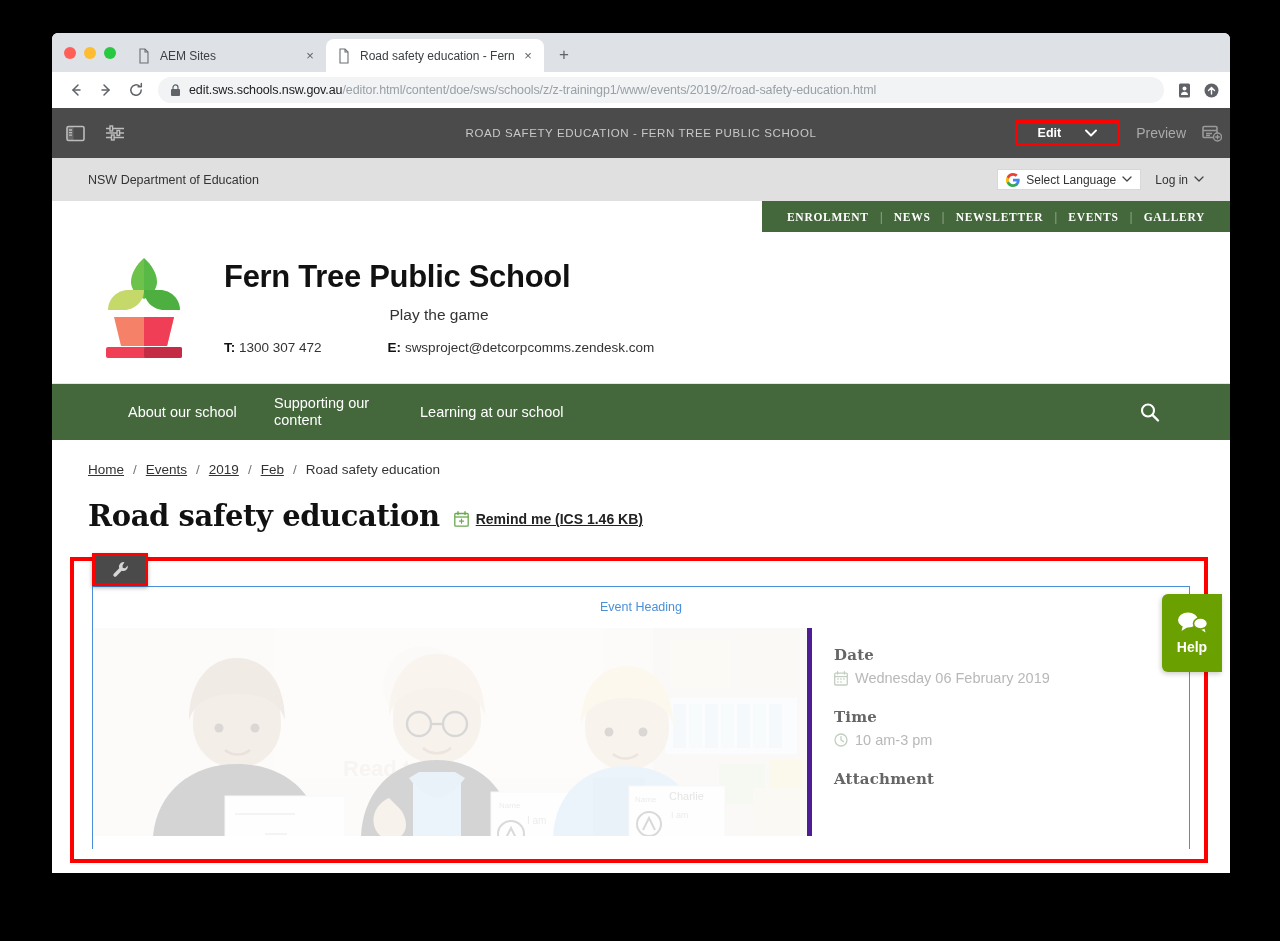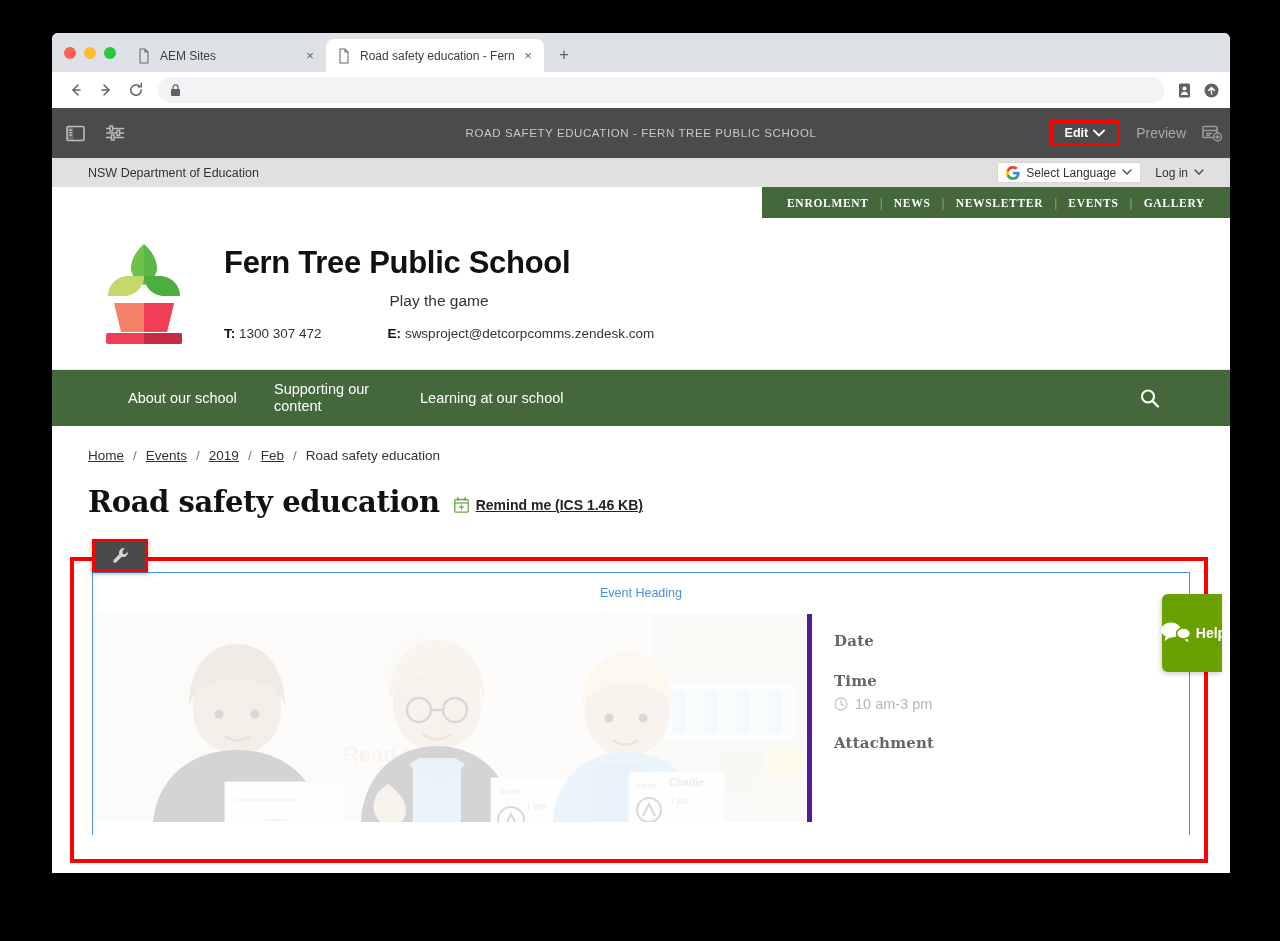"edit.sws.schools.nsw.gov.au/editor.html/" span.urltext { html: none -> <span><b>edit.sws.schools.nsw.gov.au</b><span>/editor.html/content/doe/sws/schools/z/z-trainingp1/www/events/2019/2/road-safety-education.html</span></span> }
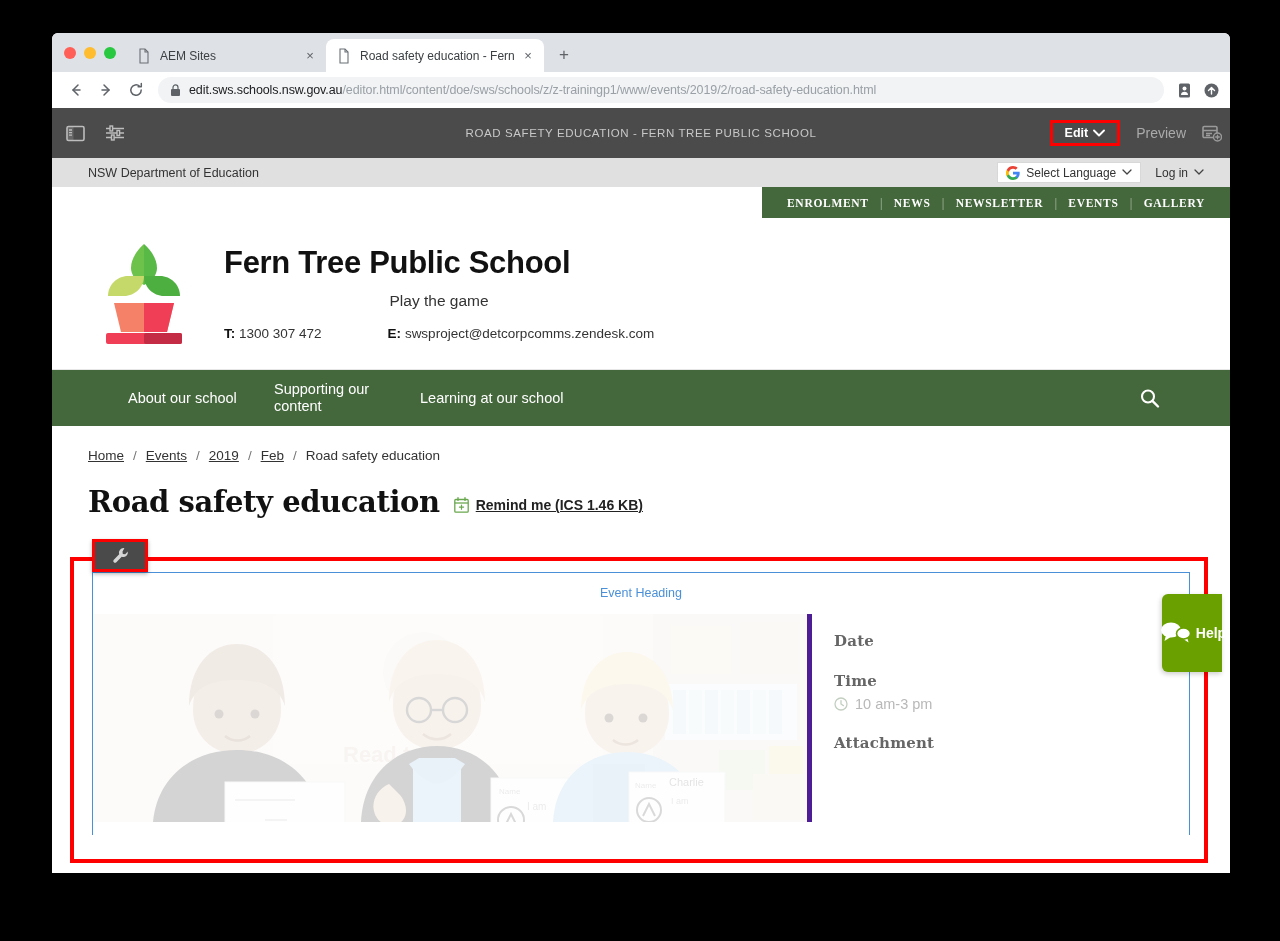"Edit" .edit-wrap { gap: 5px -> 24px; padding: 3px 12px -> 3px 20px }
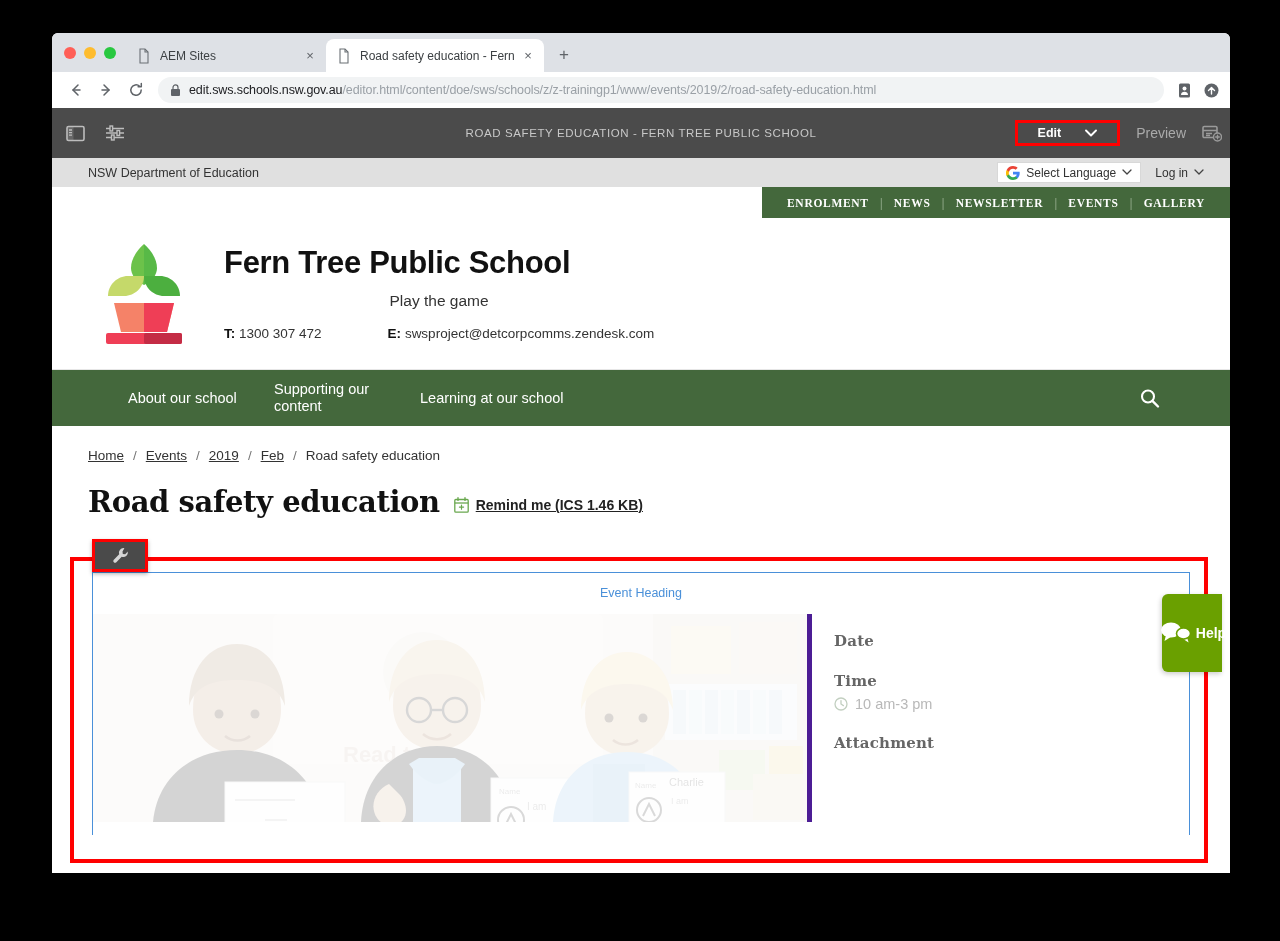"NSW Department of Education" .deptbar { height: 29px -> 43px }
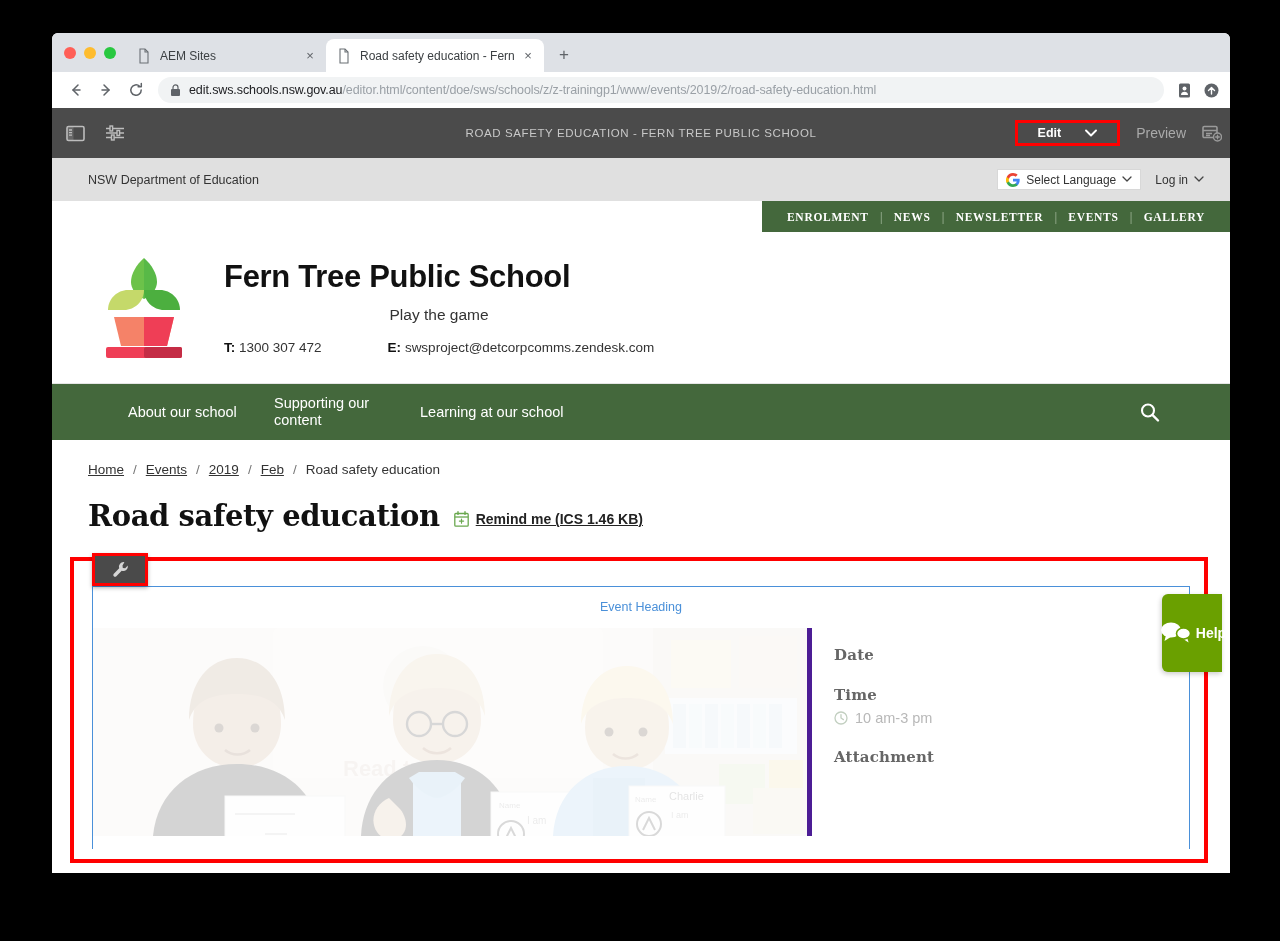"Help" .help-widget { flex-direction: row -> column }
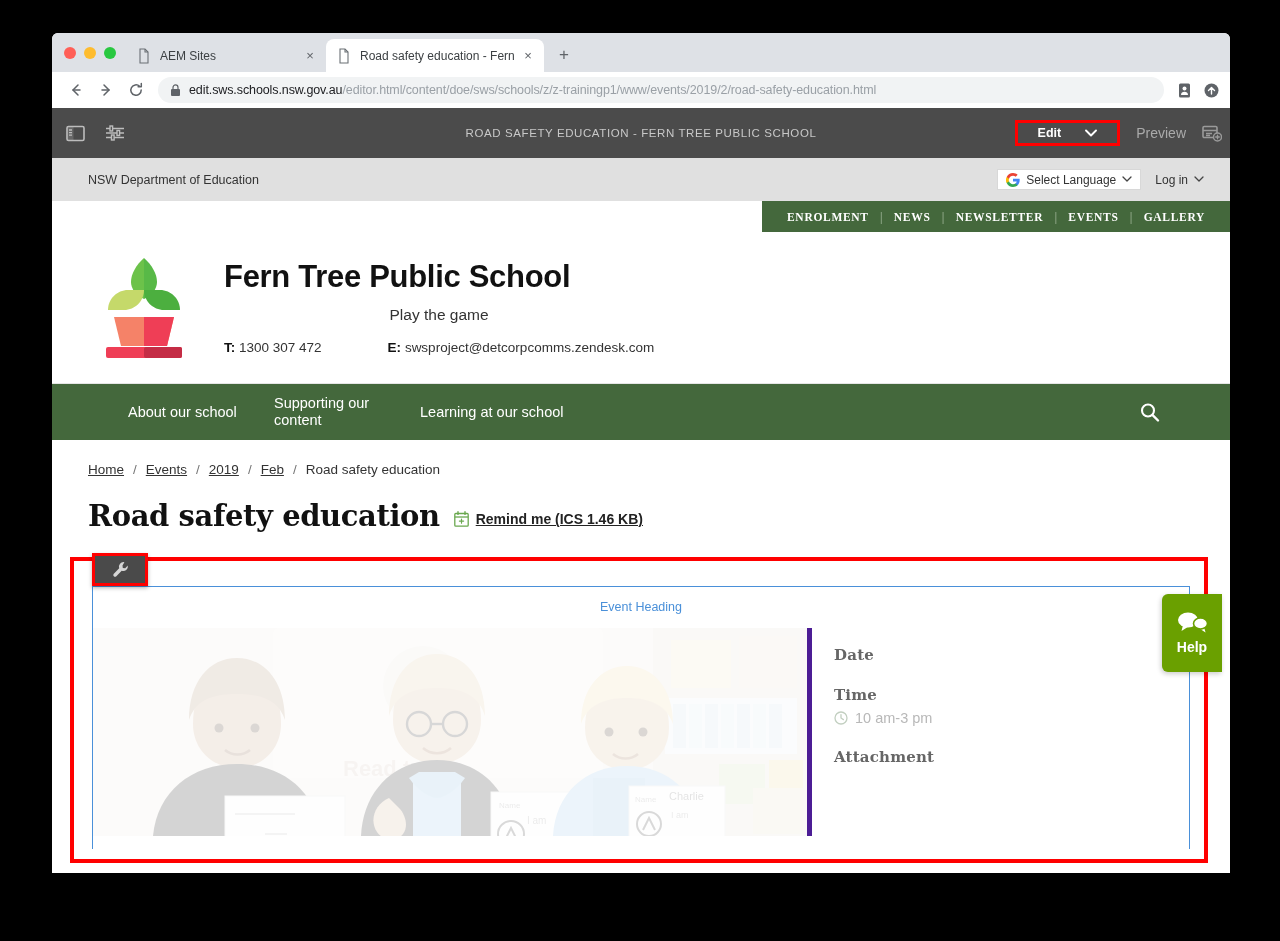"Wednesday 06 February 2019" div.side-value { html: none -> <div> <span> <svg> <rect></rect> <path></path> <path></path> <path></path> </svg> </span> <span>Wednesday 06 February 2019</span> </div> }
